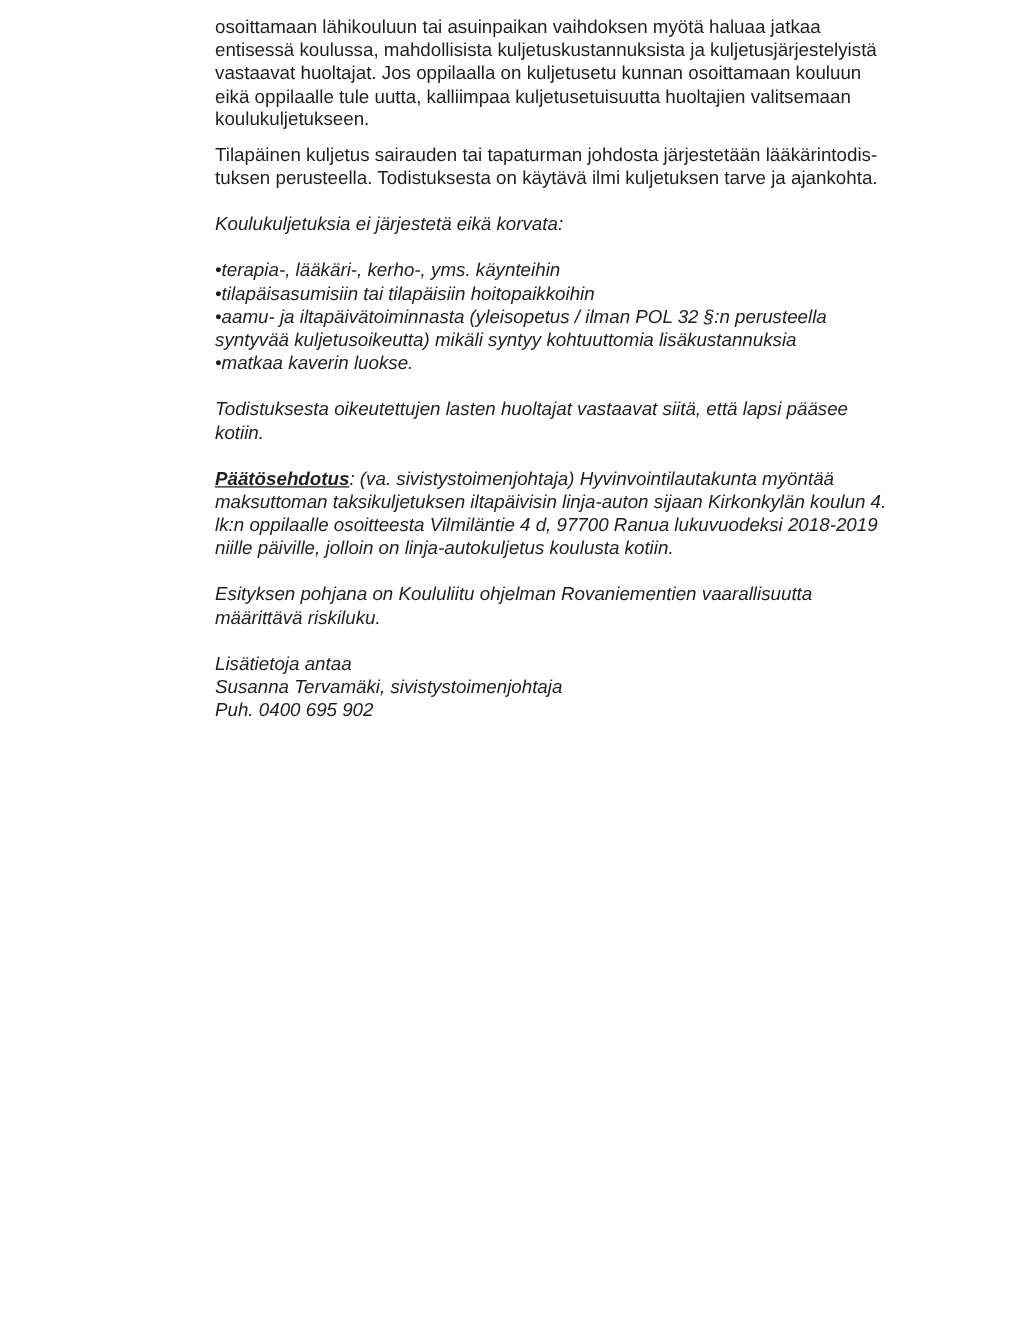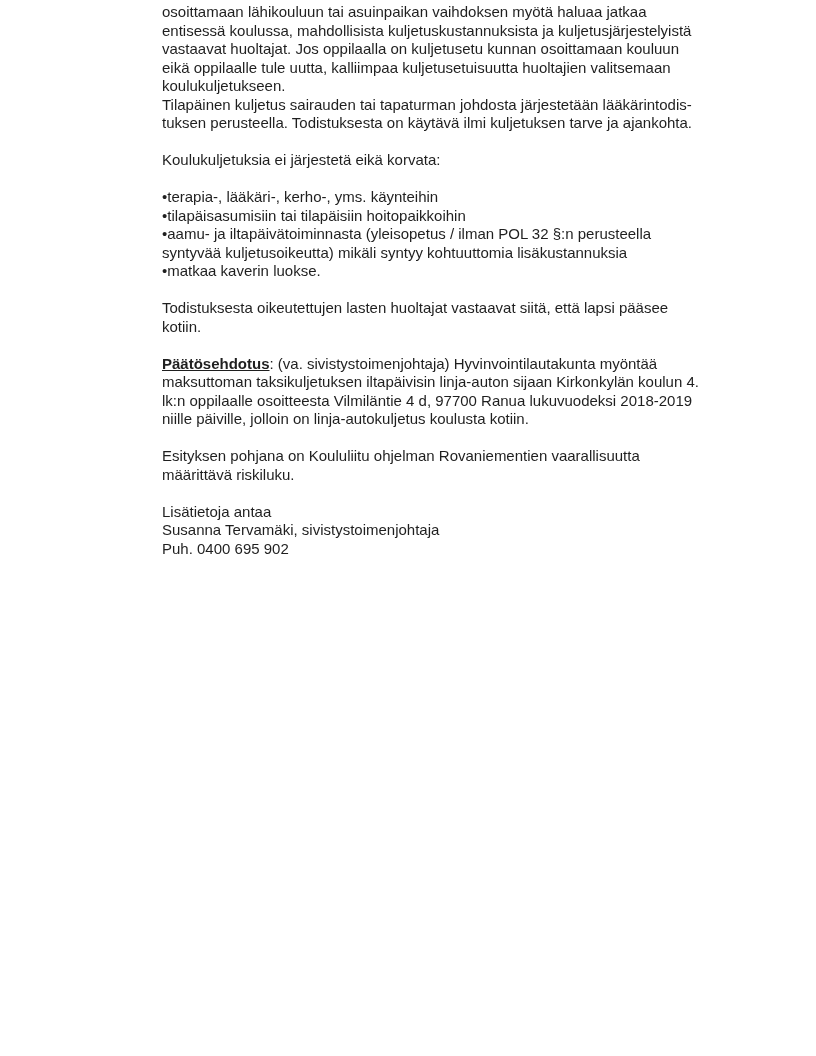"osoittamaan lähikouluun tai asuinpaikan" .para { margin: 0 -> 10px }
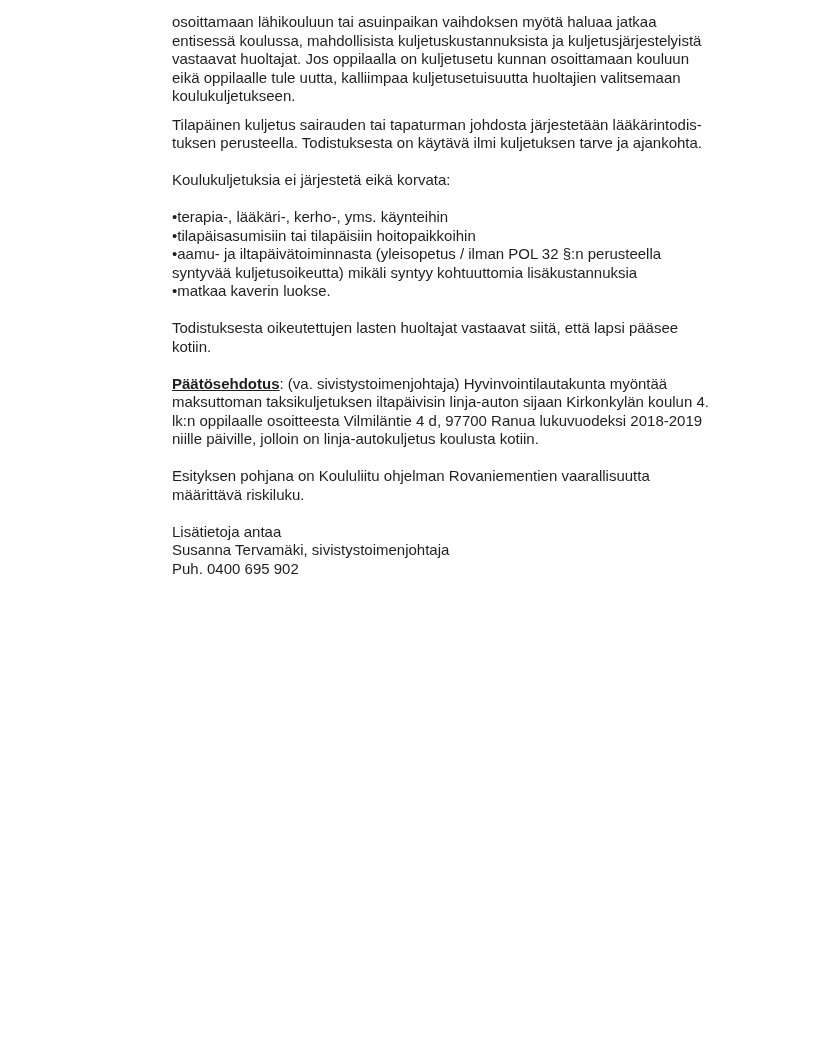"Koulukuljetuksia ei järjestetä eikä" .para.gap { font-style: none -> italic }
